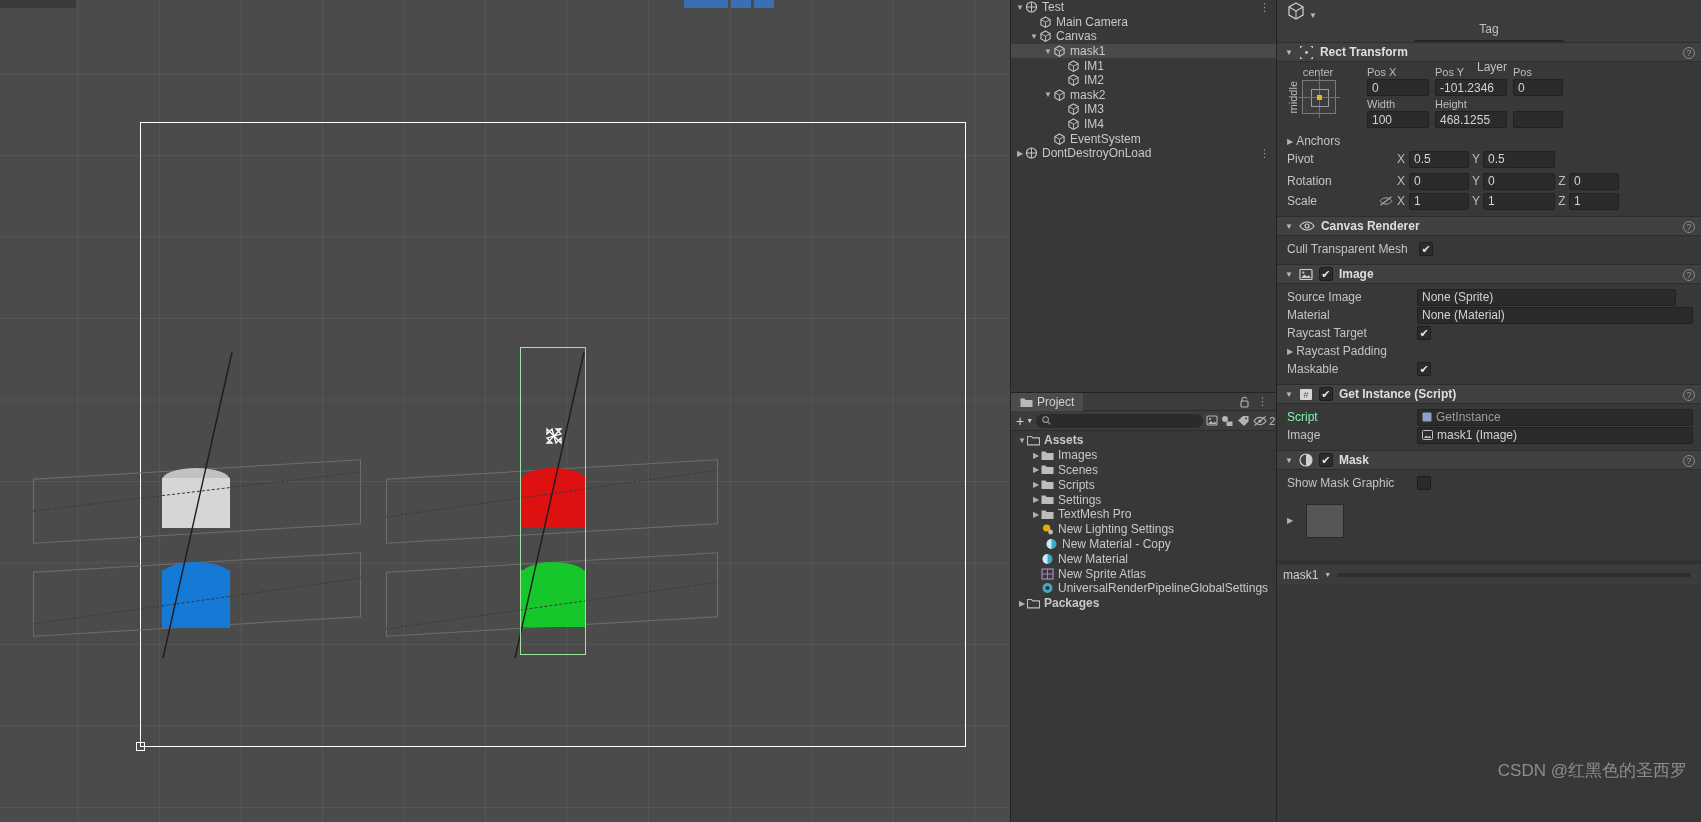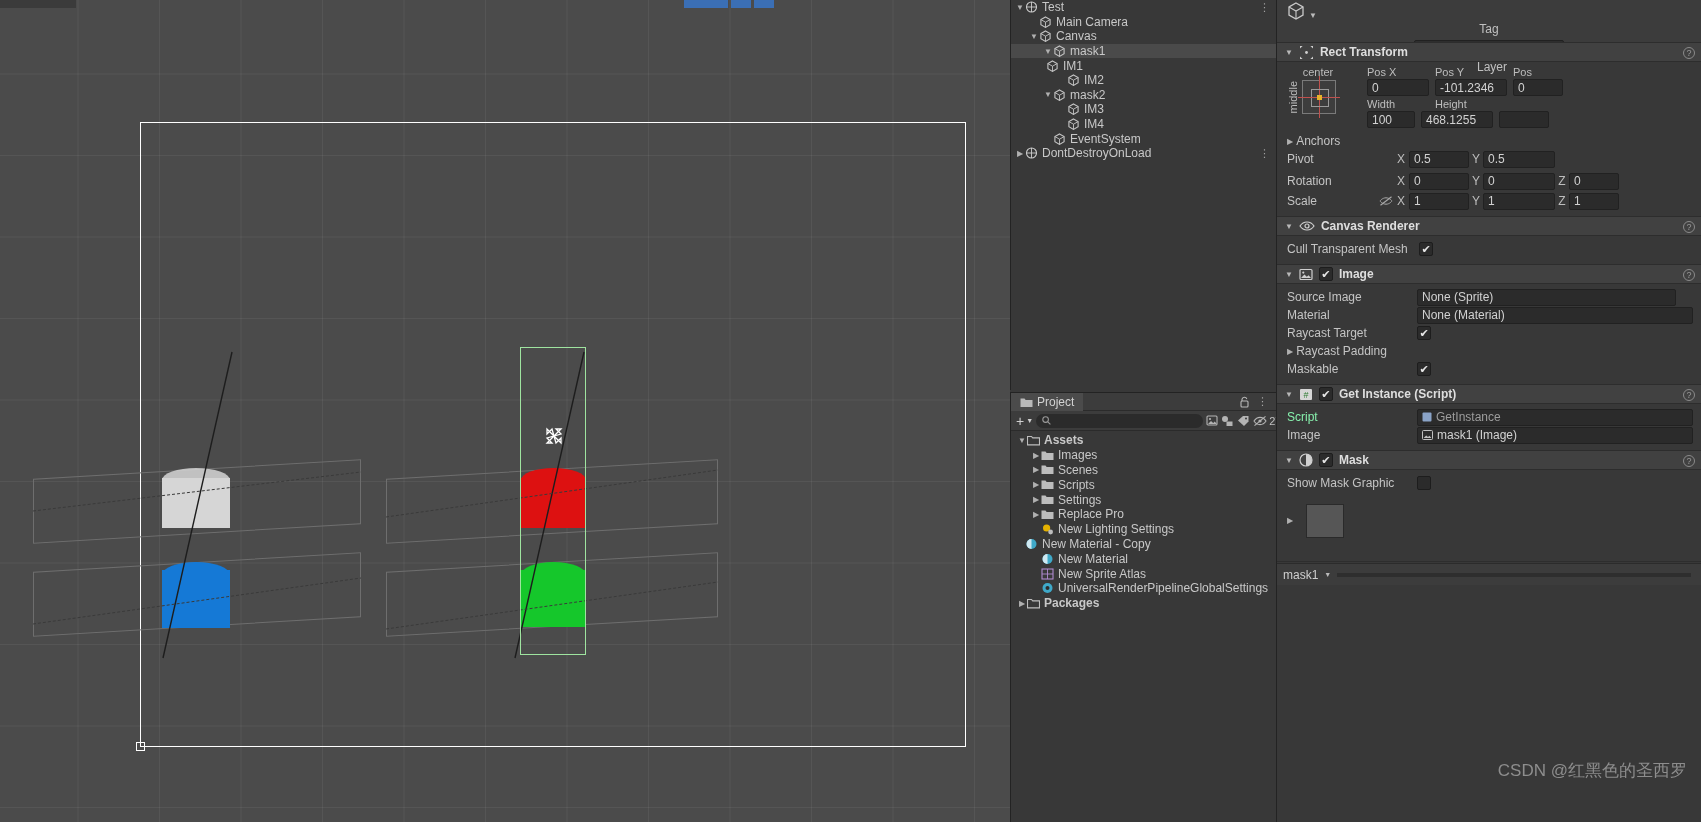"IM1" div.hier-row { padding-left: 25px -> 46px }
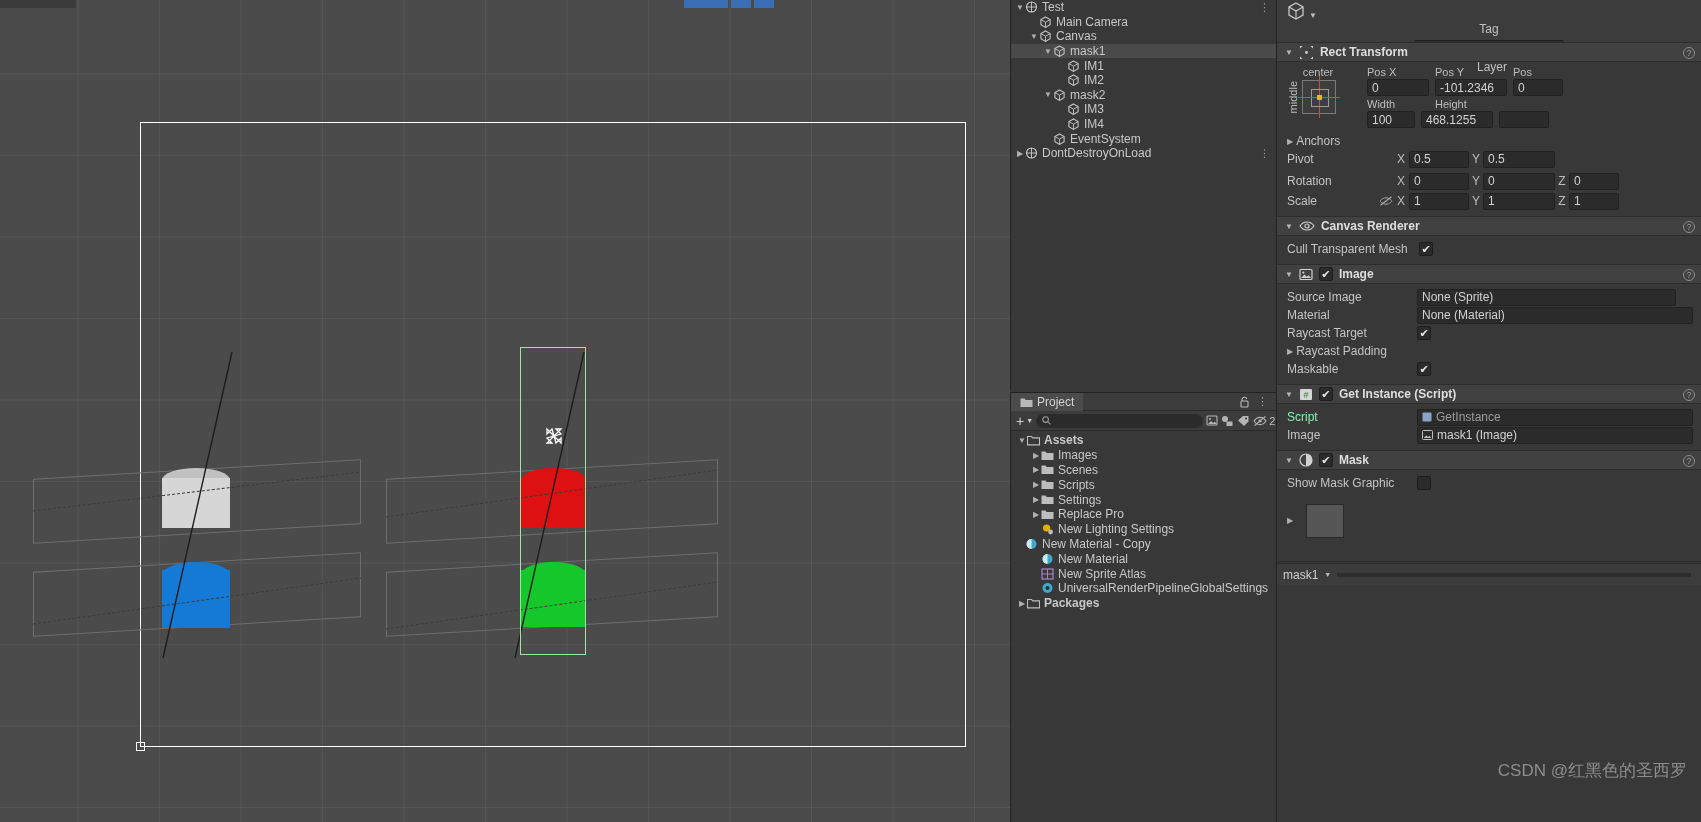"100" div.field { width: 48px -> 62px }
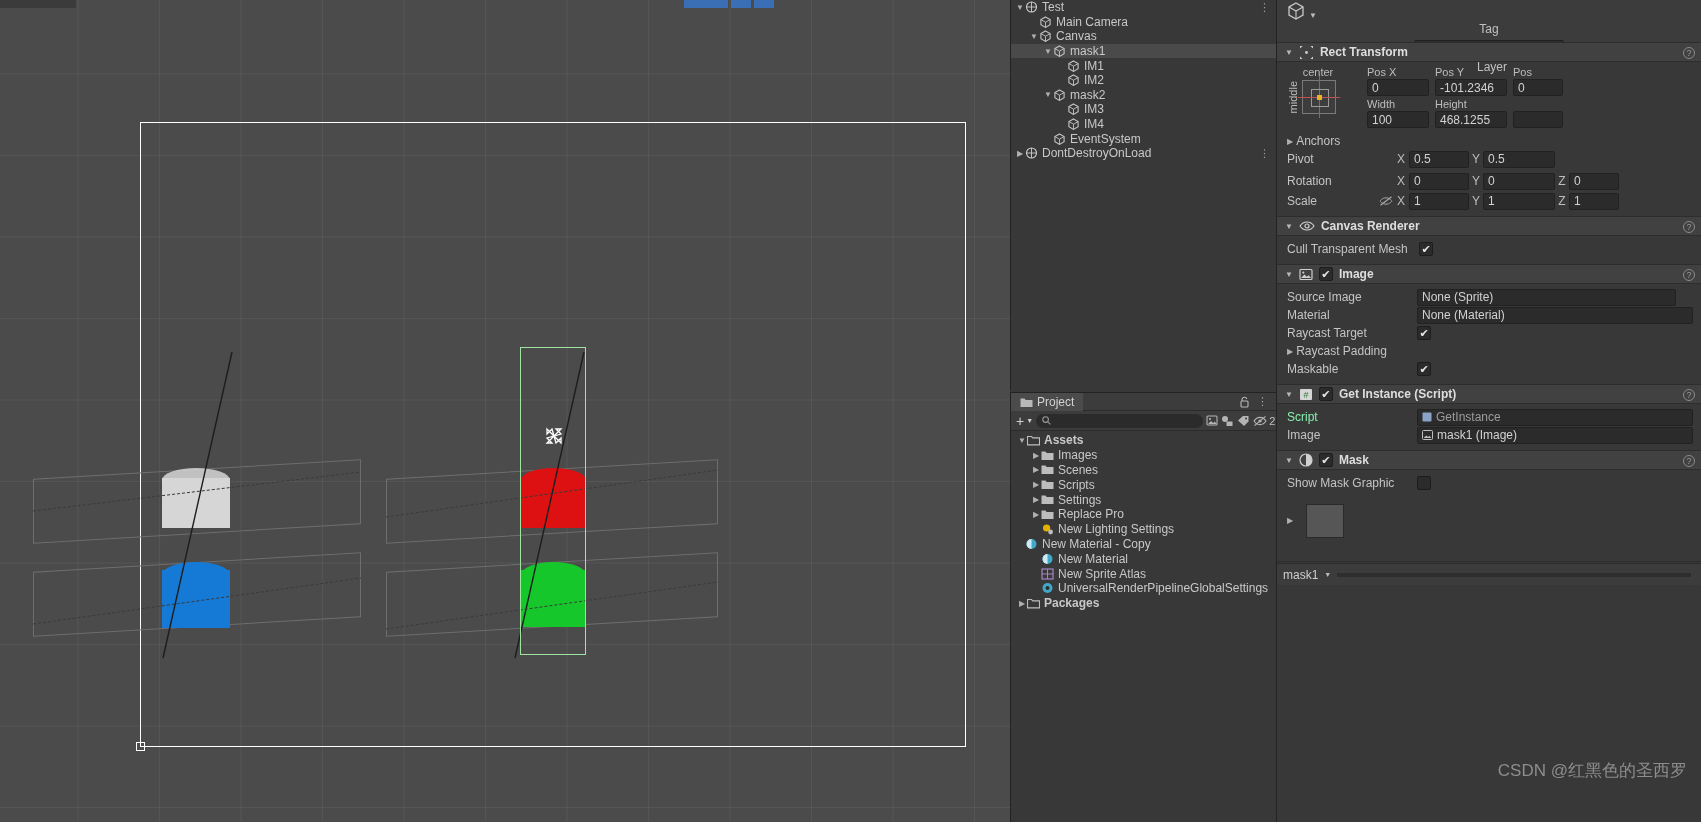"Replace Pro" span { text: Replace -> TextMesh }
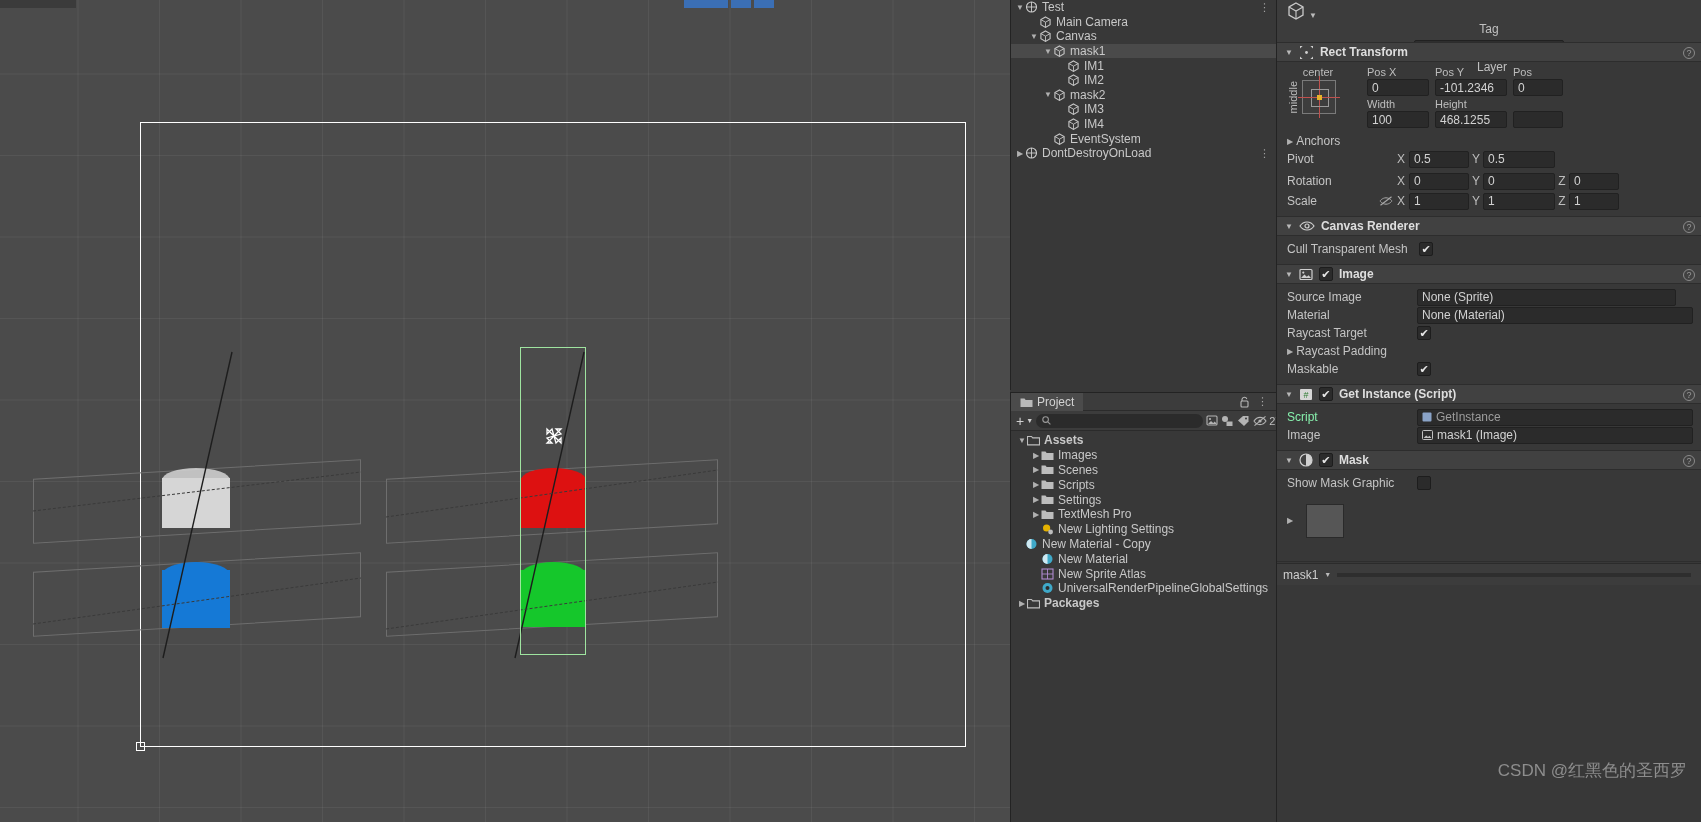"New Material - Copy" div.proj-row { padding-left: 4px -> 24px }
